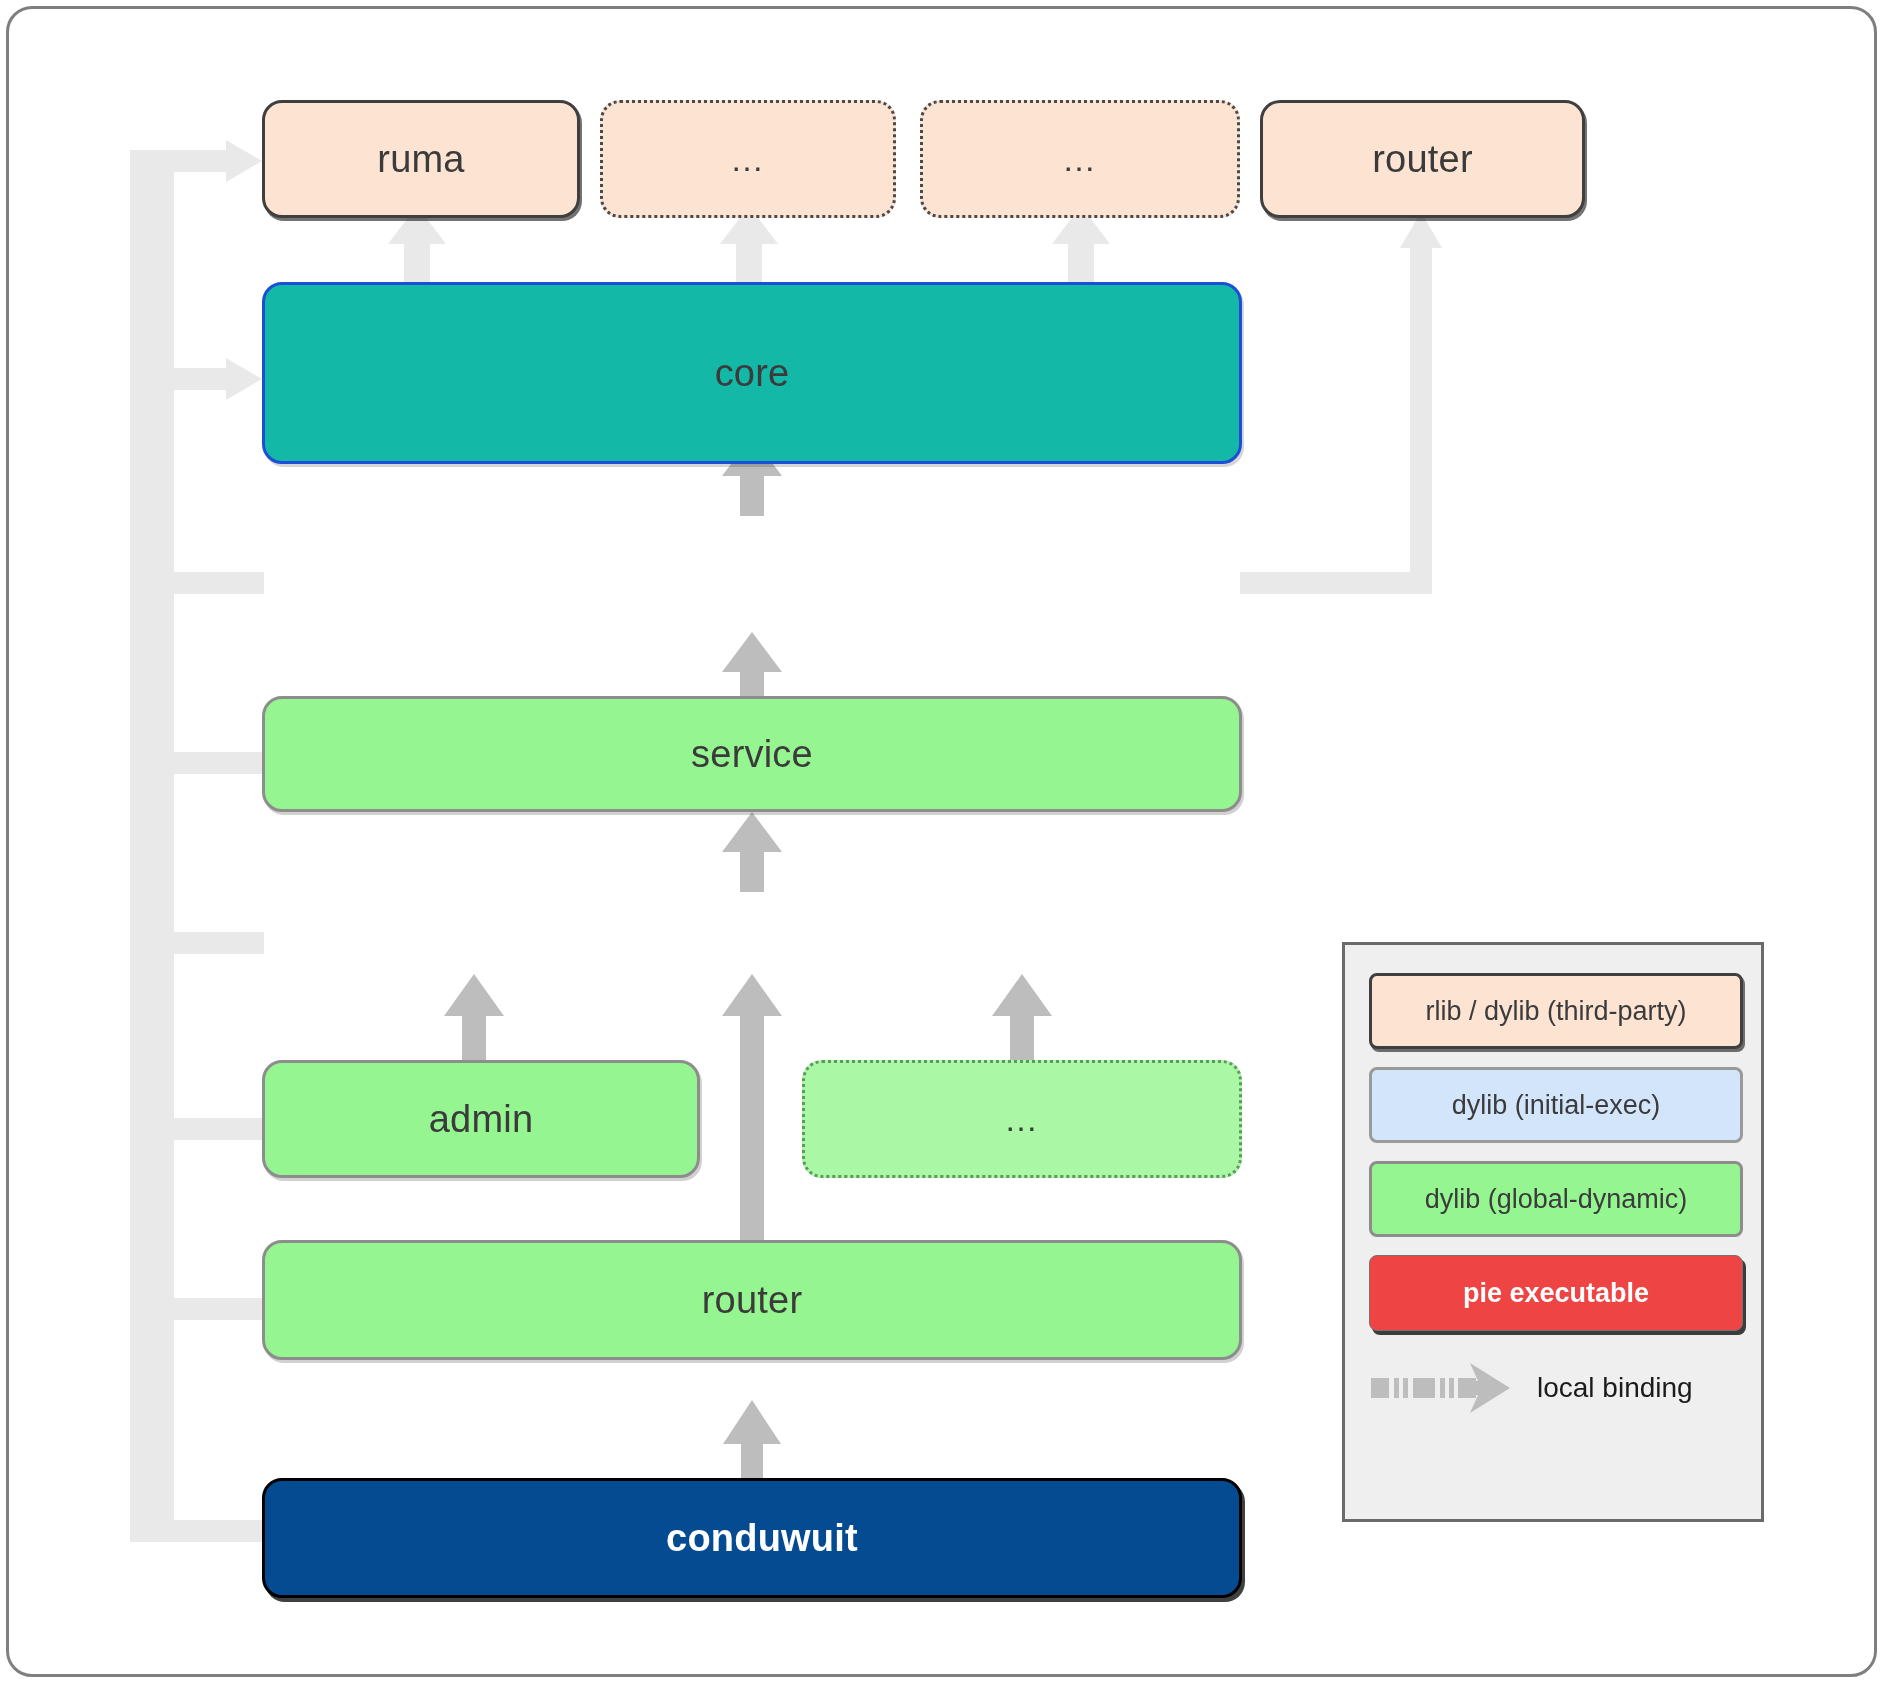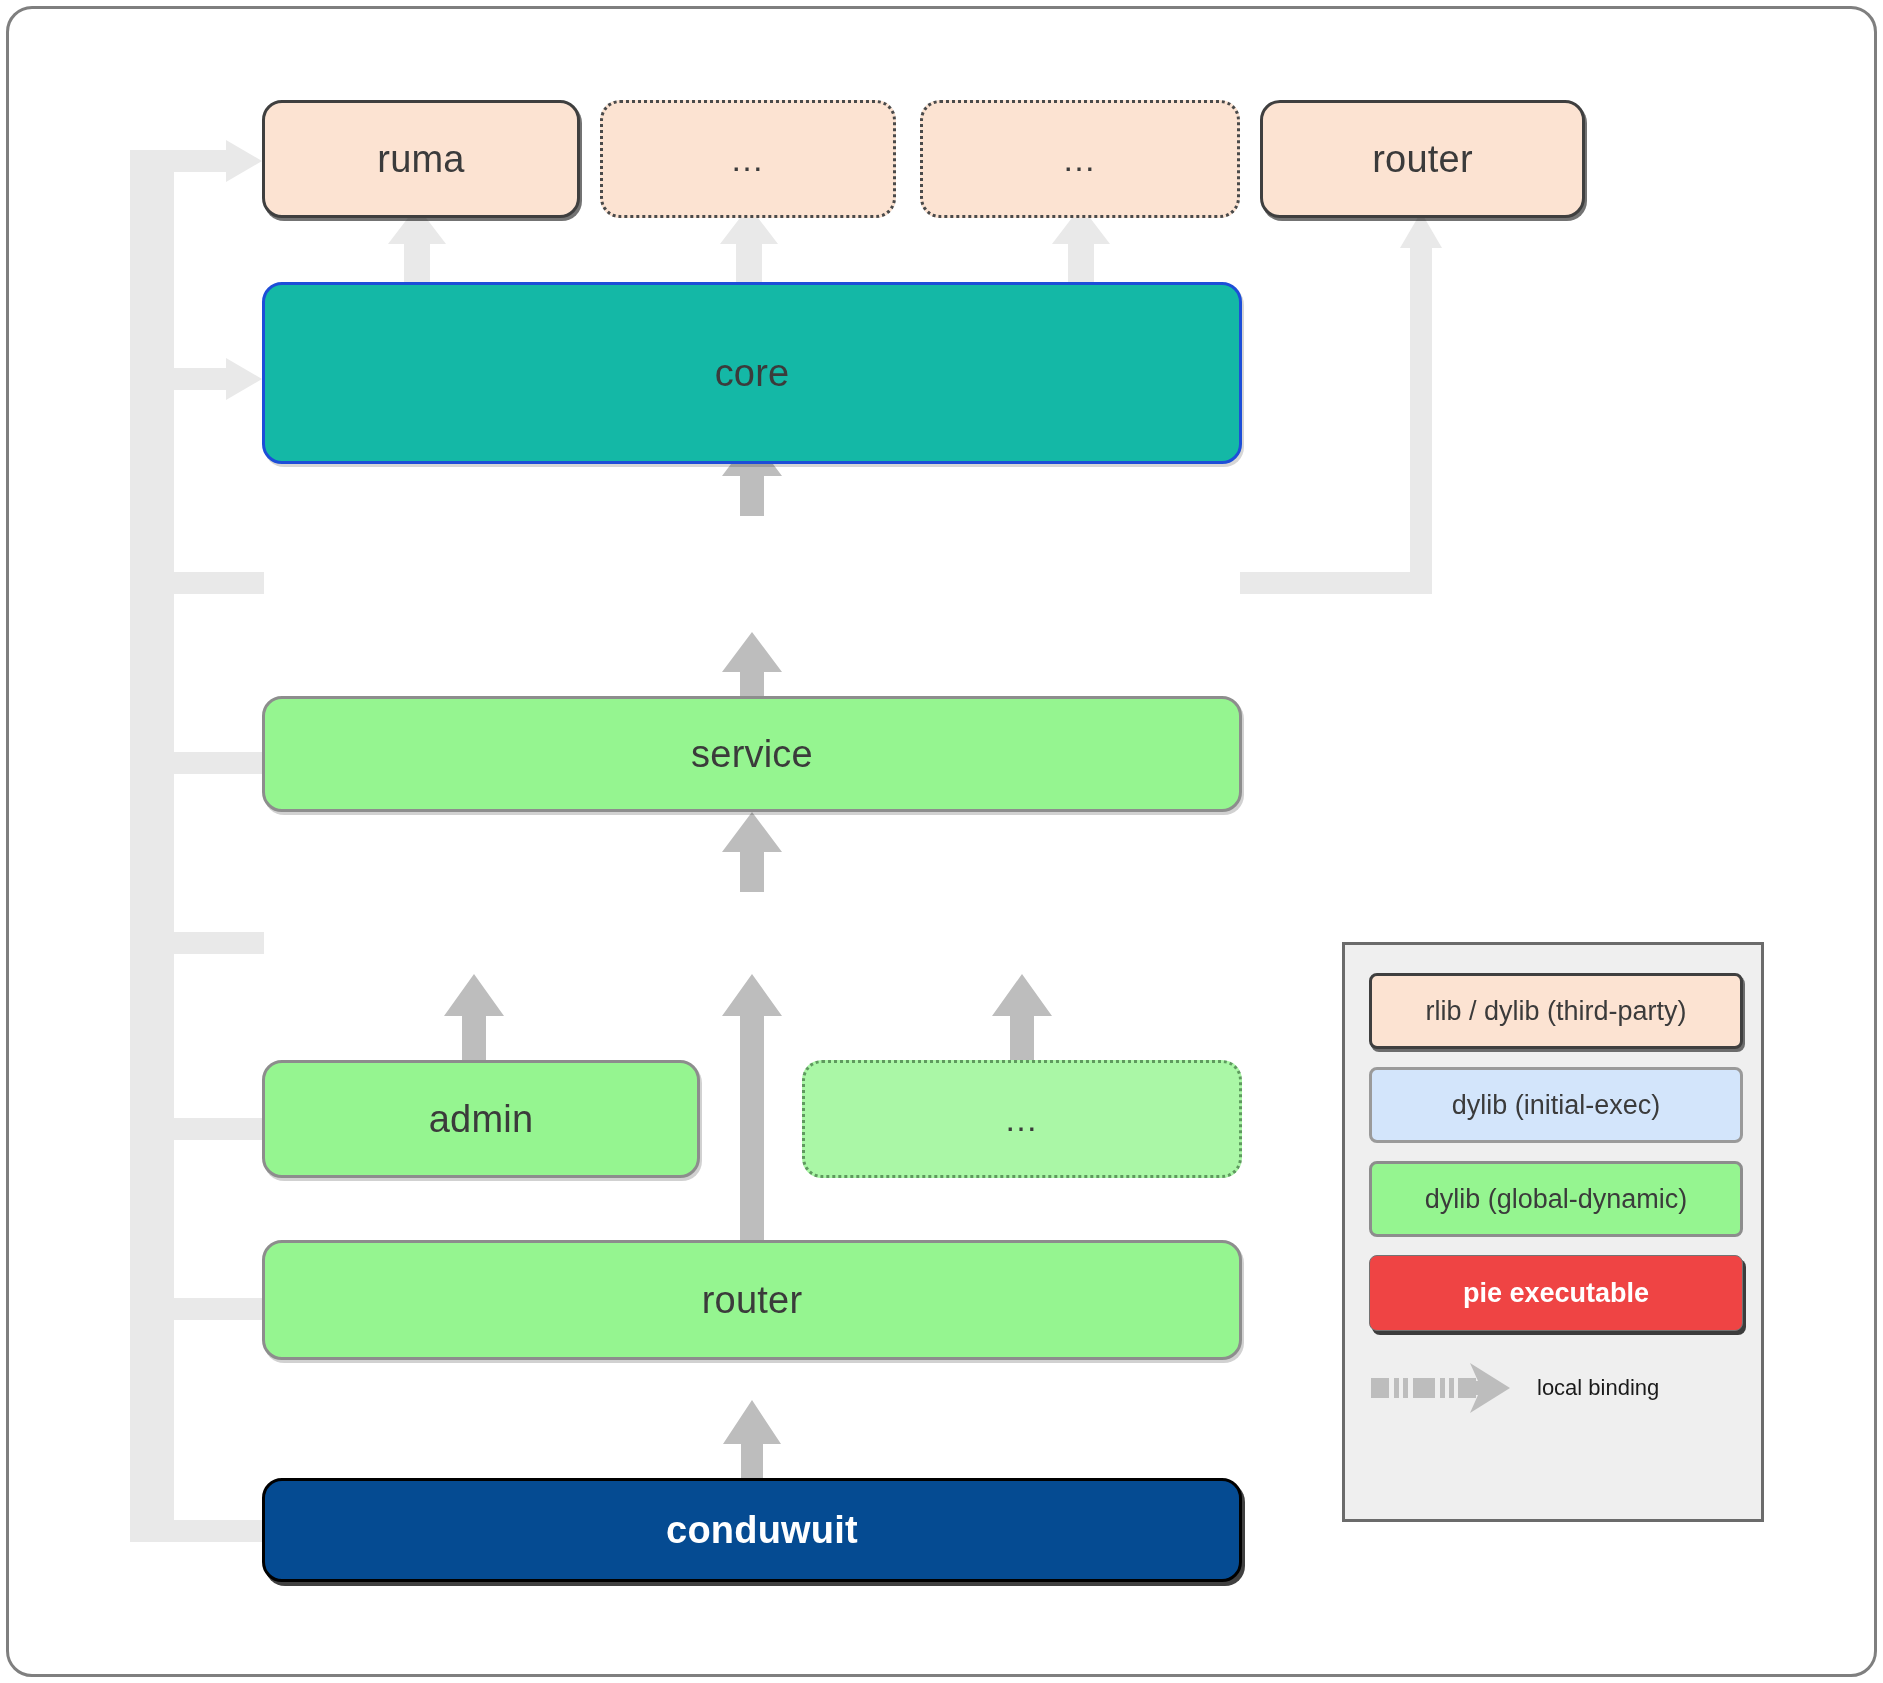"local binding" .legend-row .lbl { font-size: 22px -> 28px }
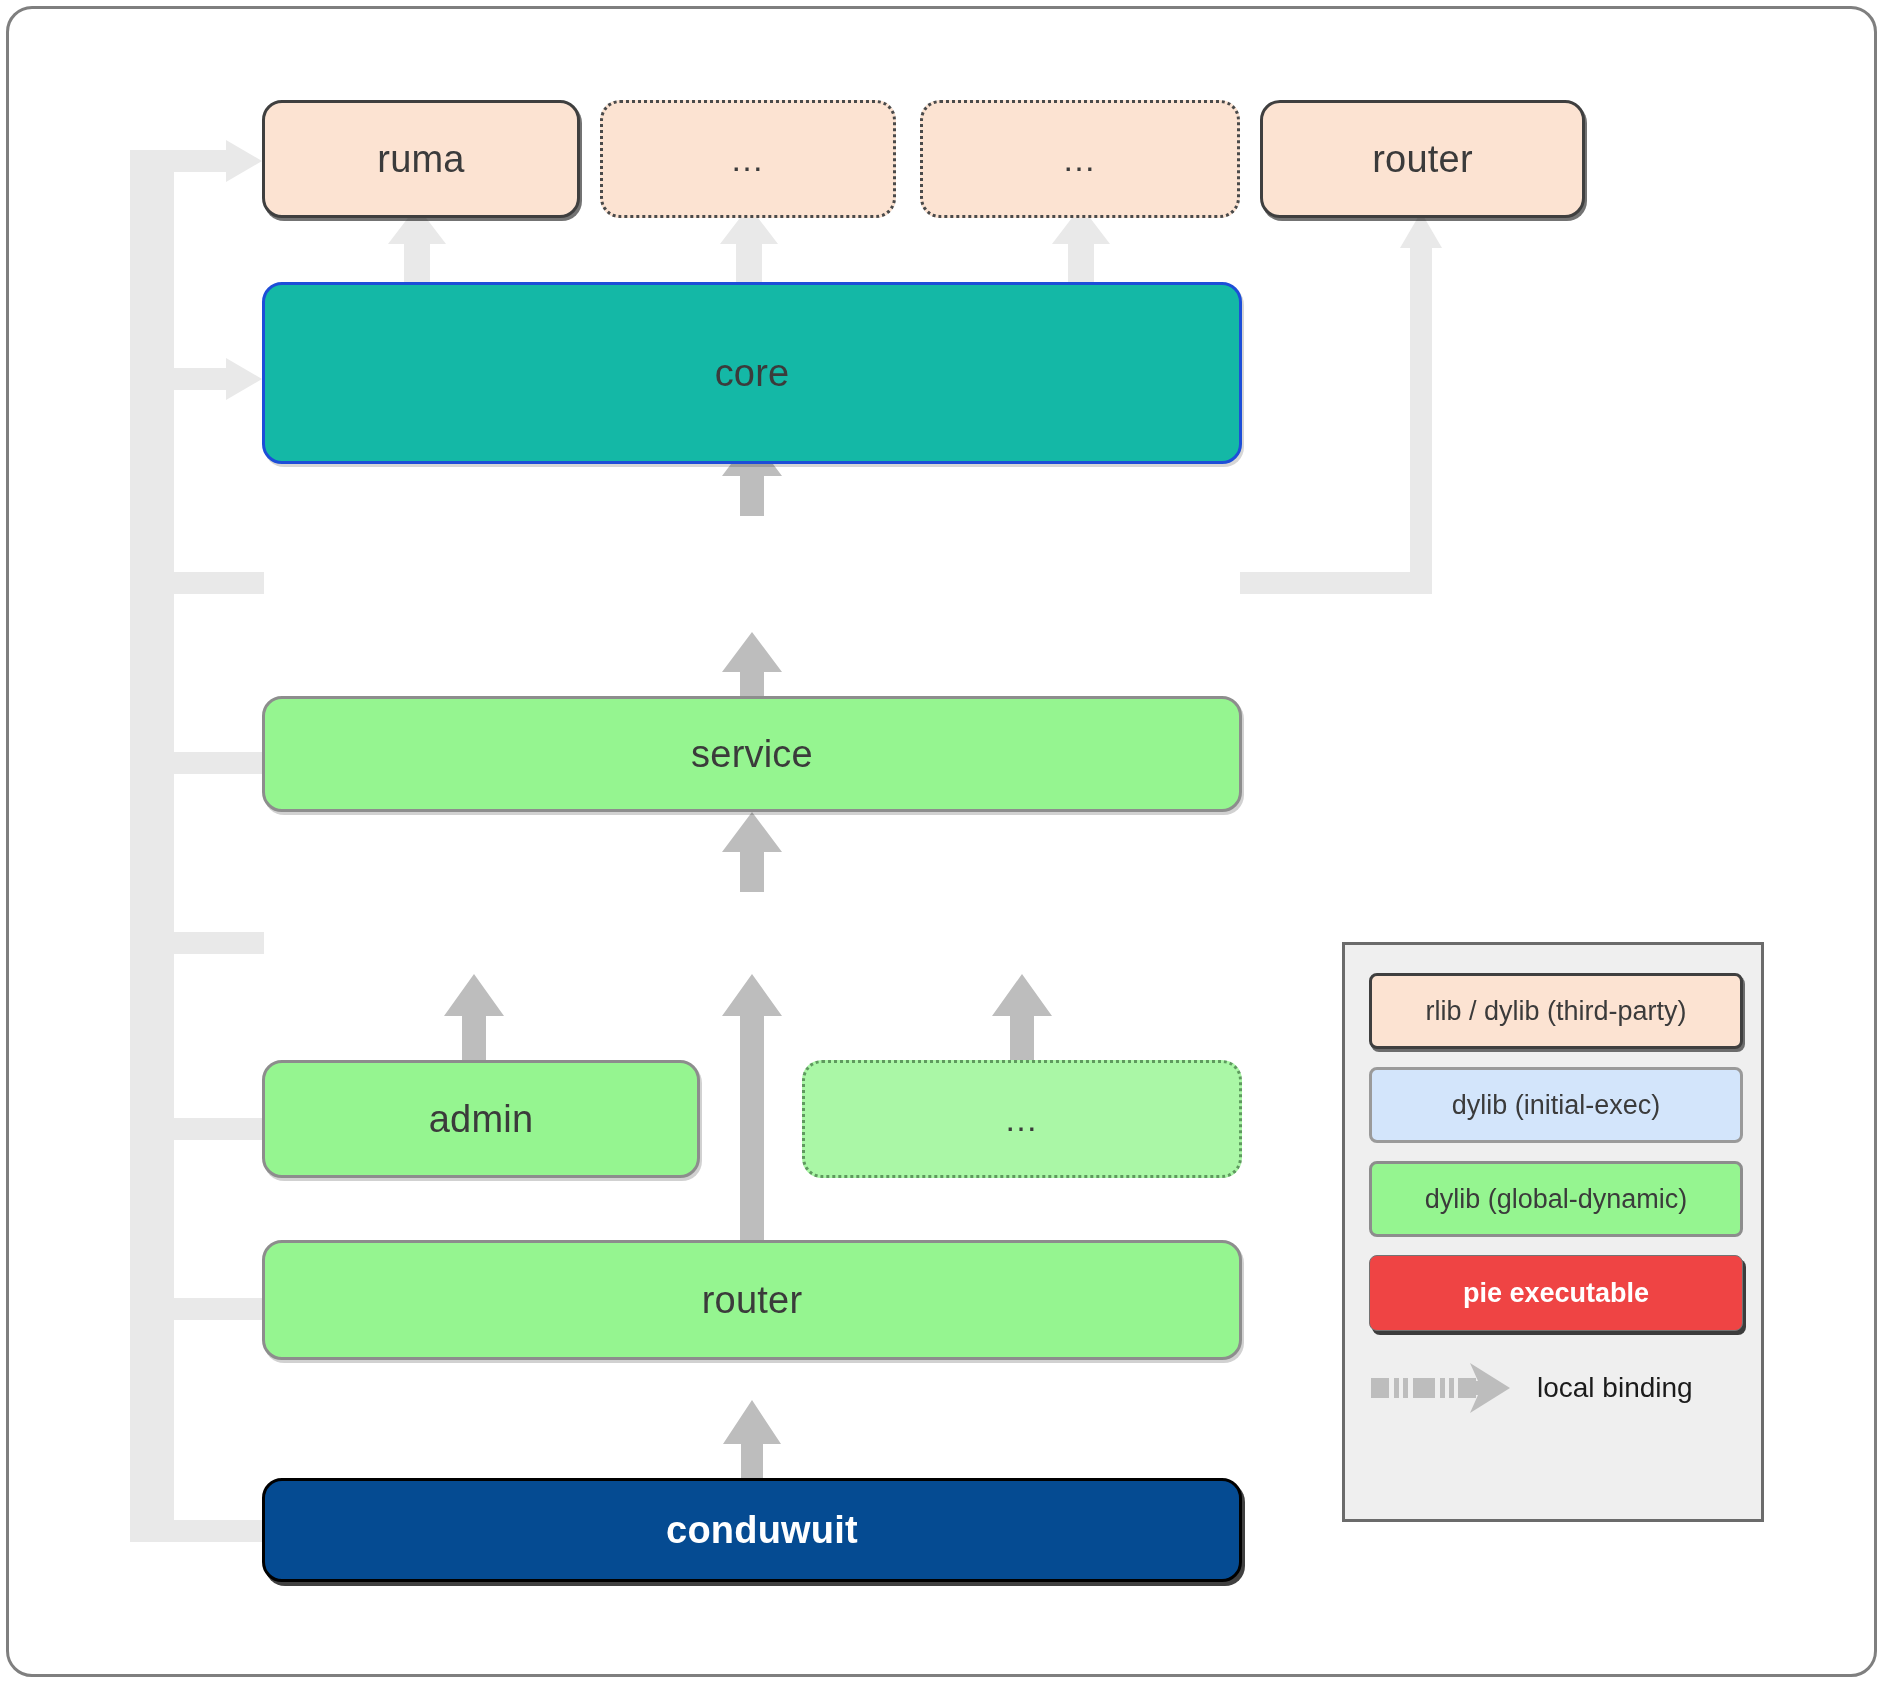"conduwuit" div.node { height: 104px -> 120px }
